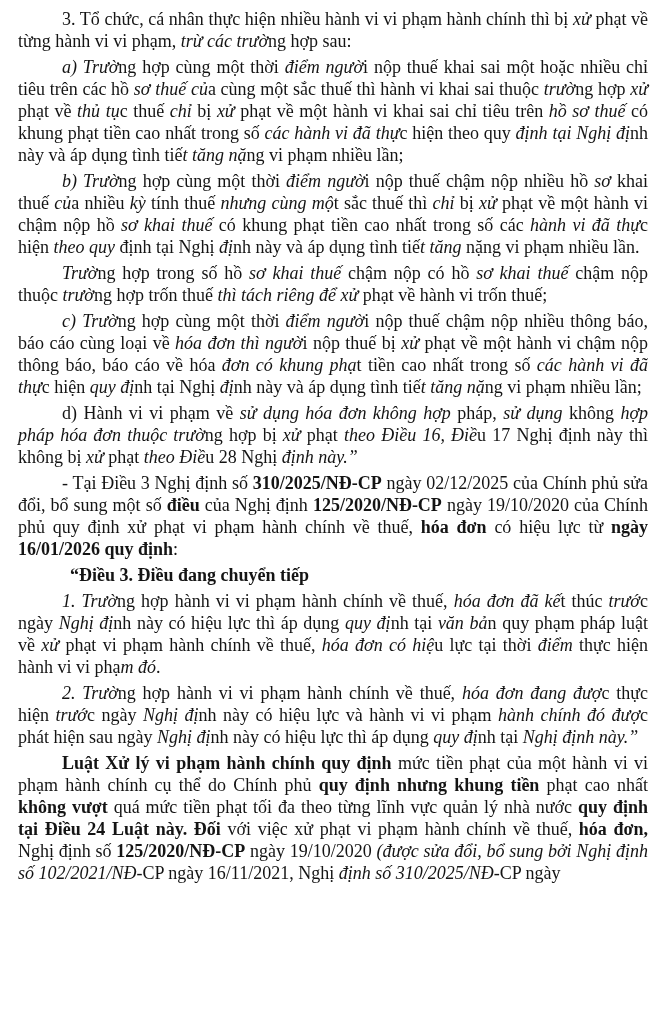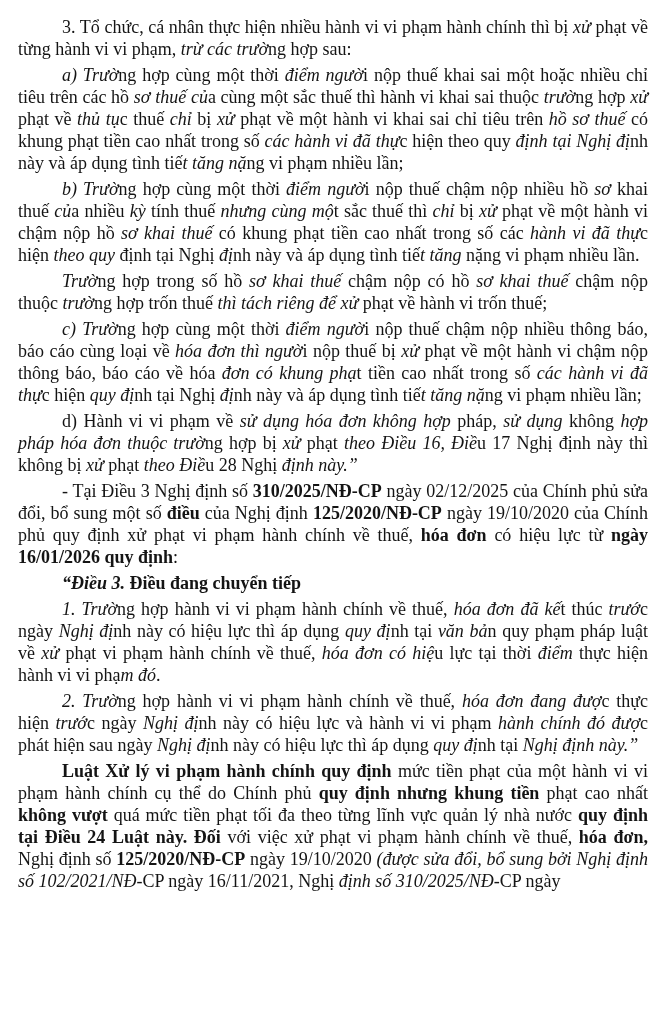"3. Tổ chức, cá nhân" .page { padding: 16px 17px 0 18px -> 8px 17px 0 18px }
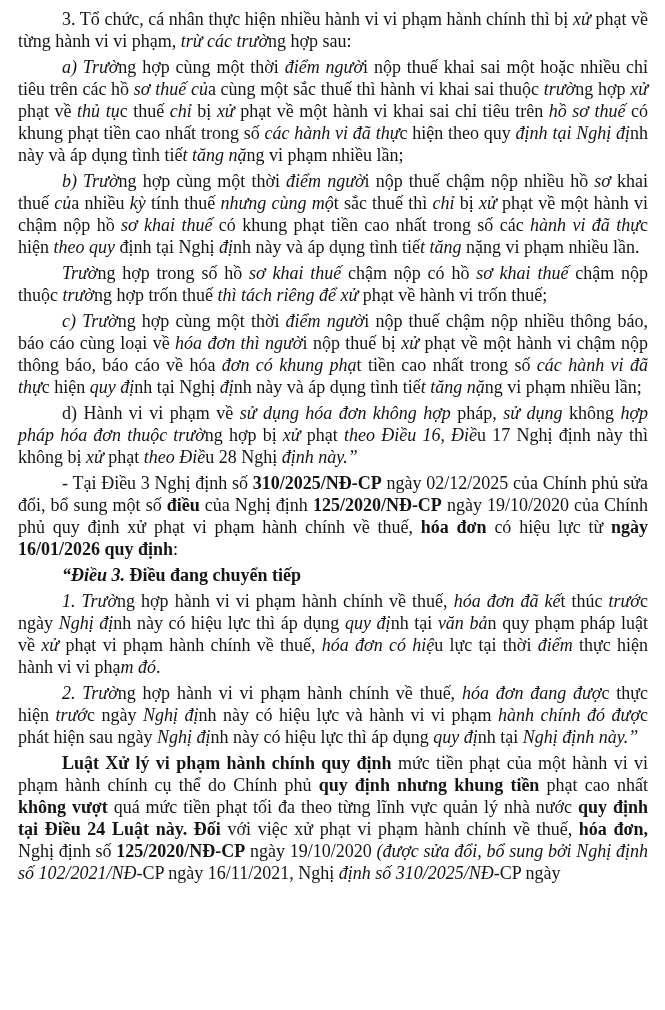"“Điều 3." .seg-bi { font-style: italic -> none; margin-left: none -> 8px }
